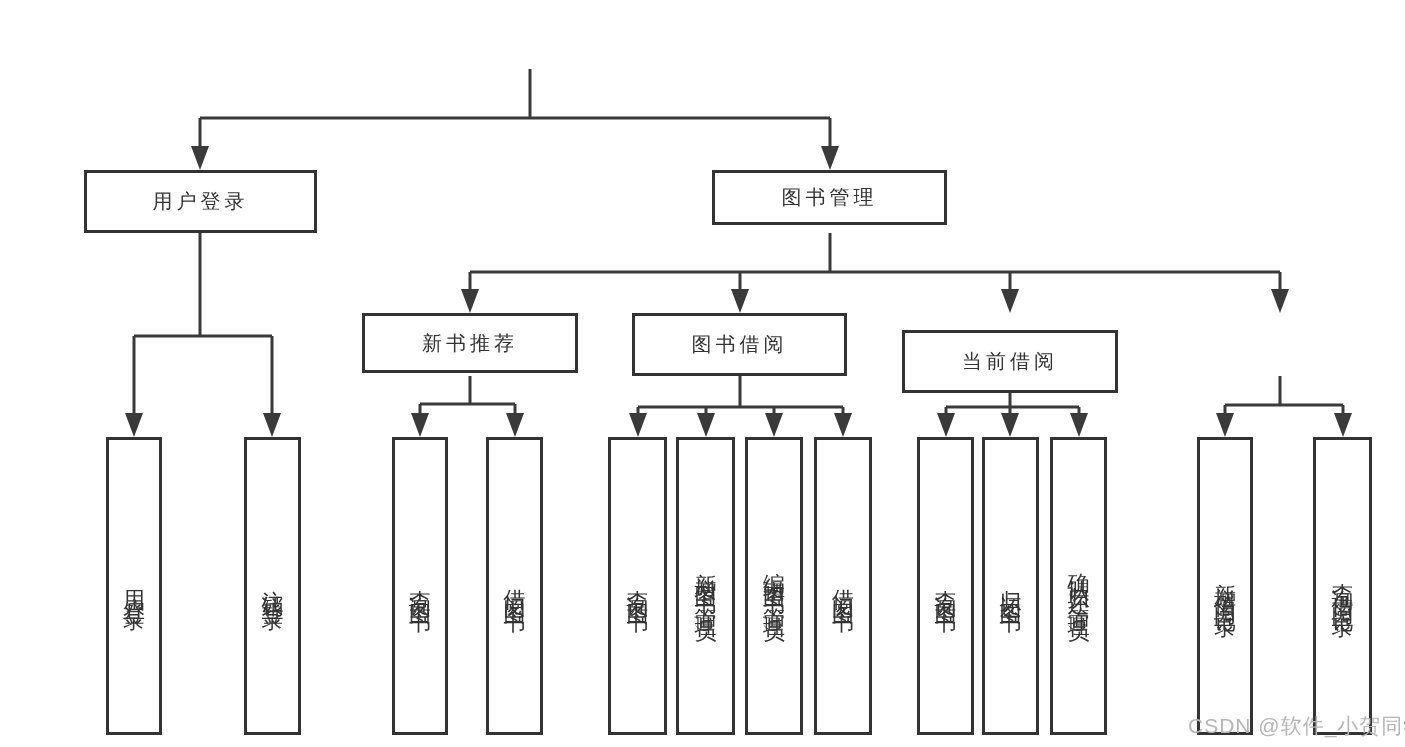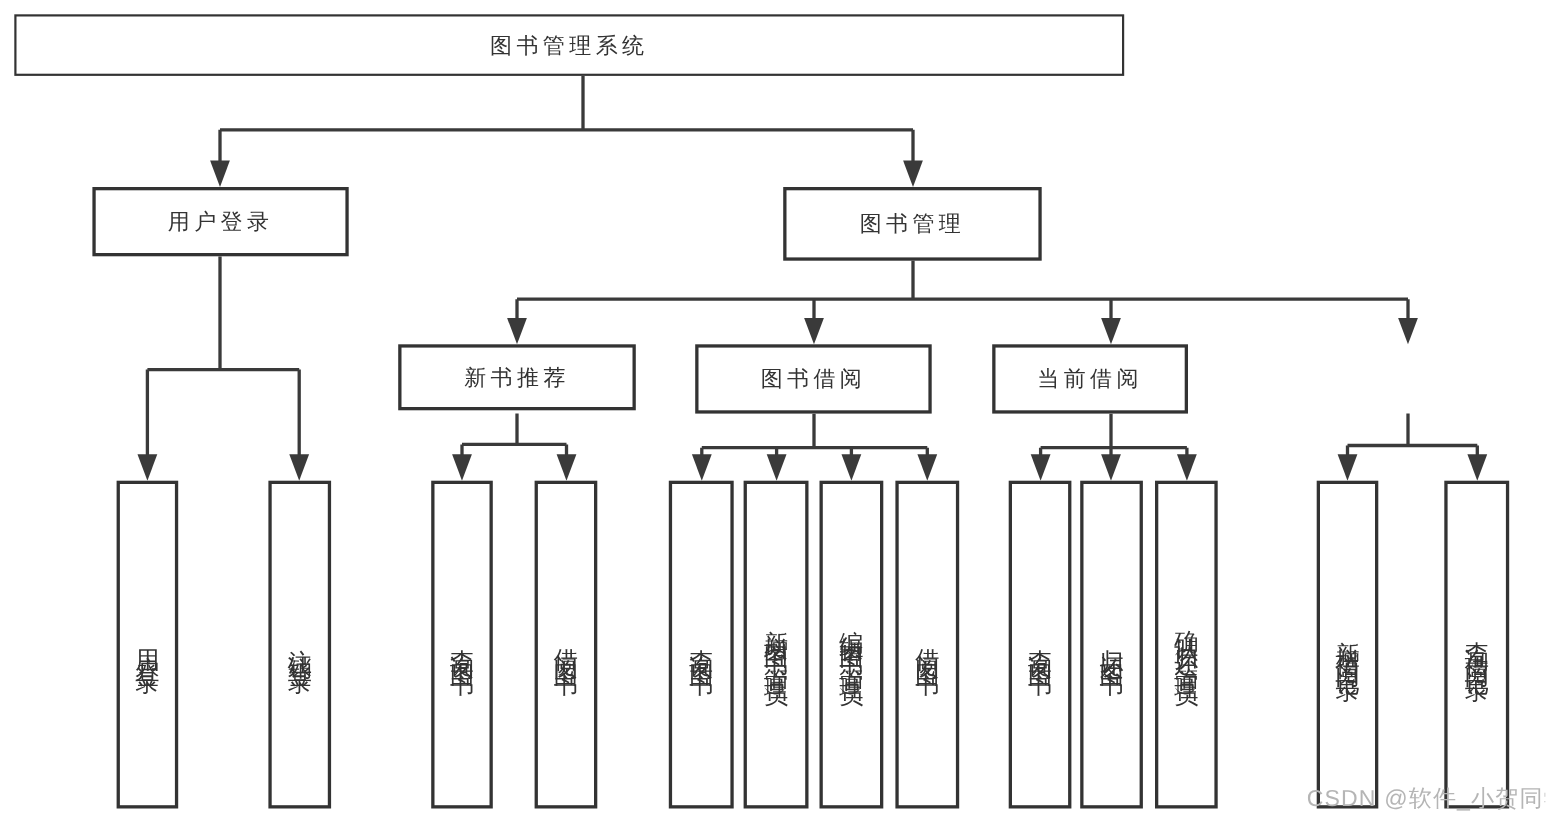"图书管理系统" div.node { html: <div> <span>图书管理系统</span> </div> -> none }
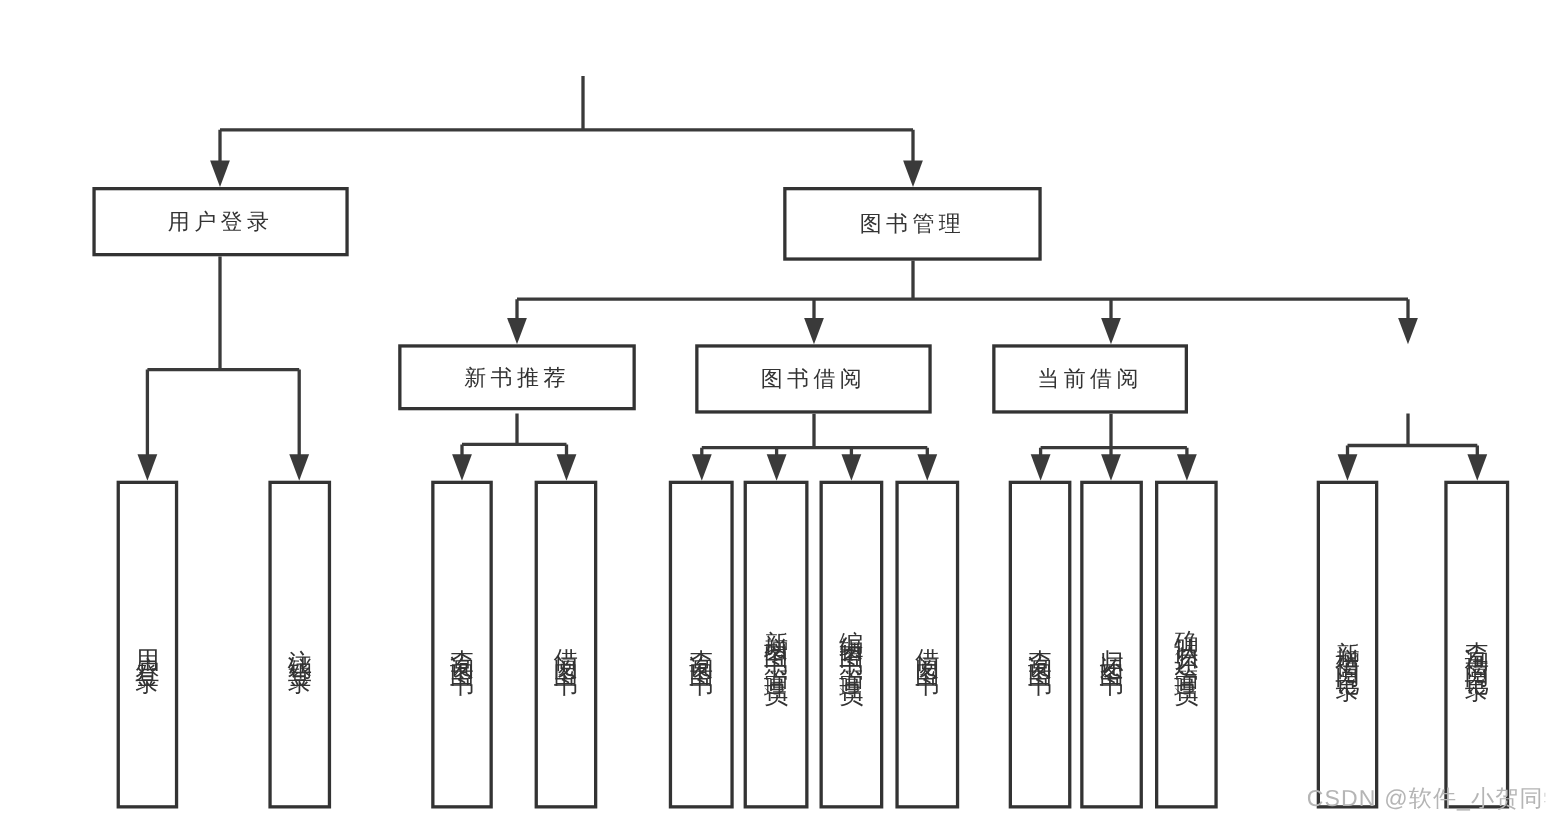"图书管理" div.node { height: 67px -> 55px }
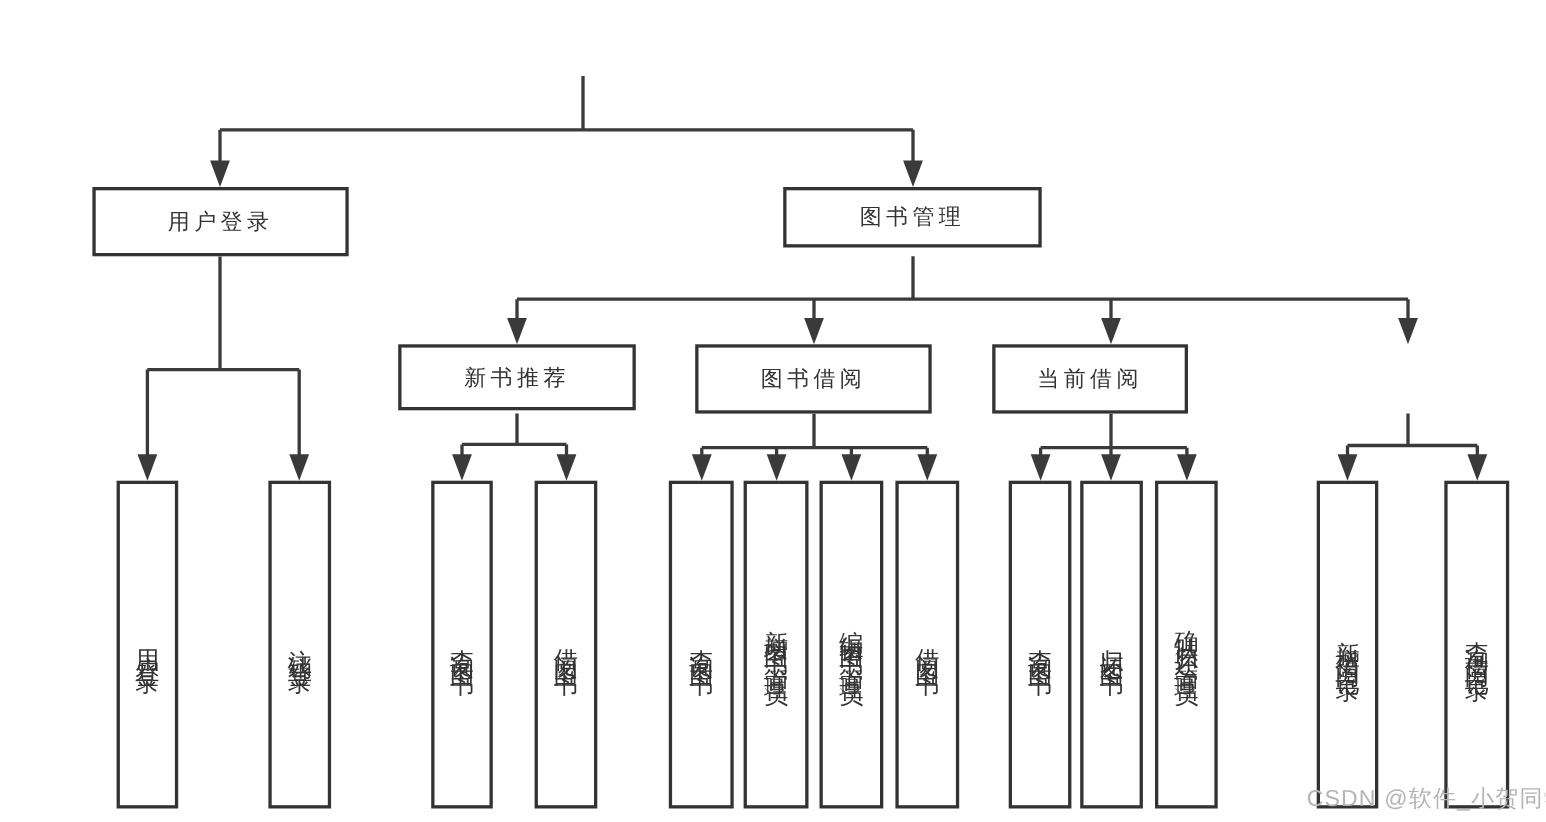"当前借阅" div.node { top: 313px -> 330px; width: 178px -> 216px }
